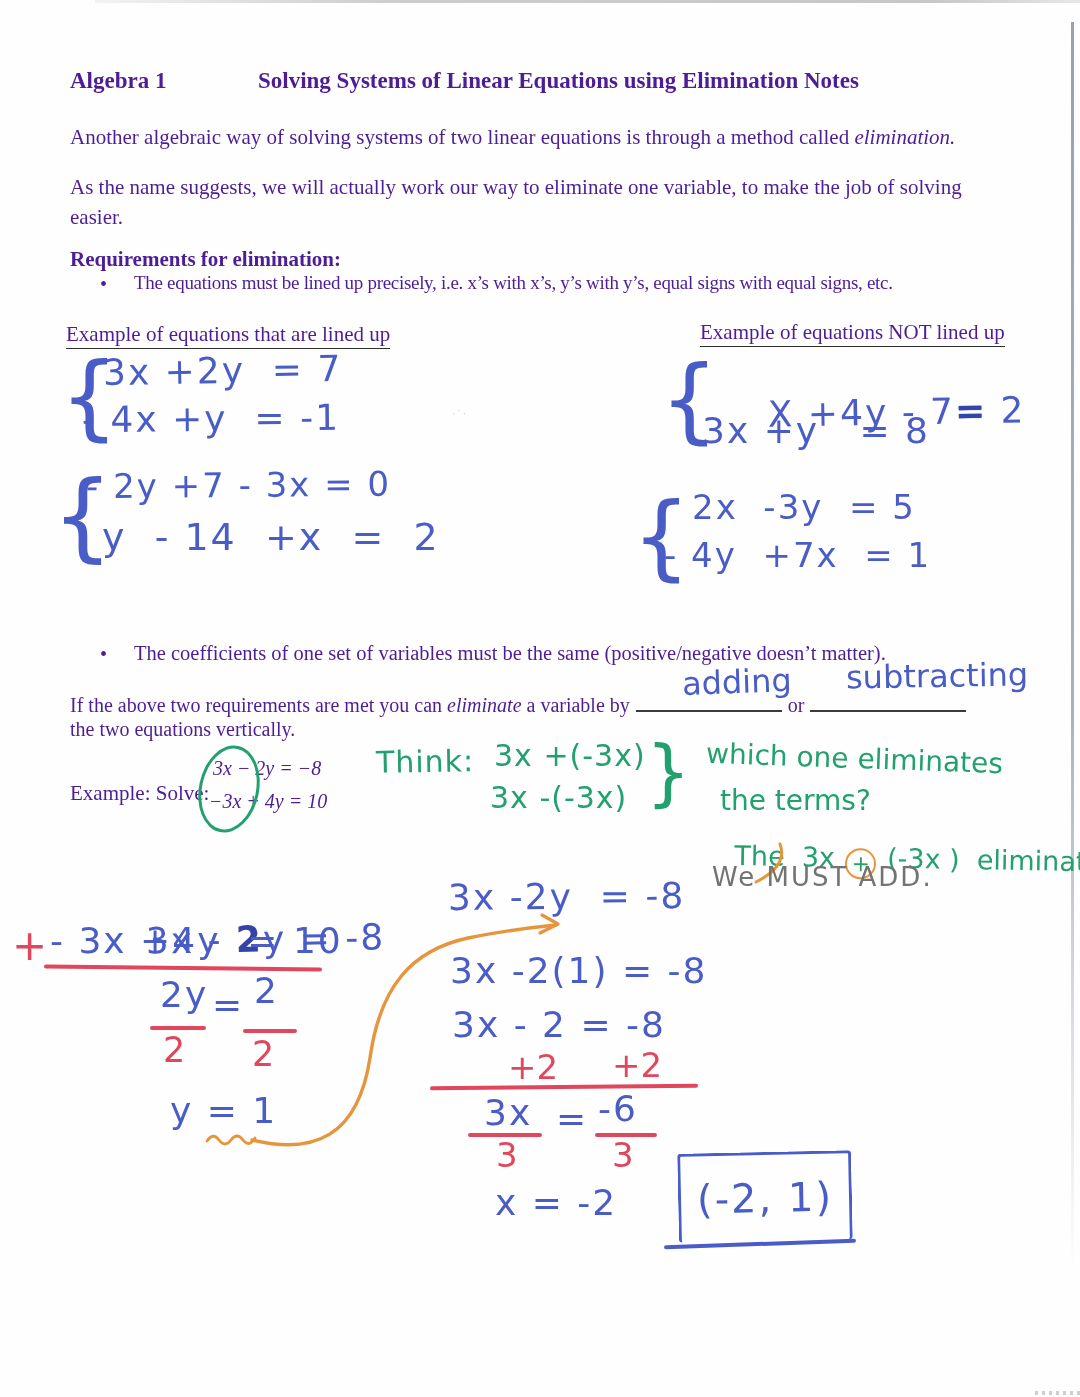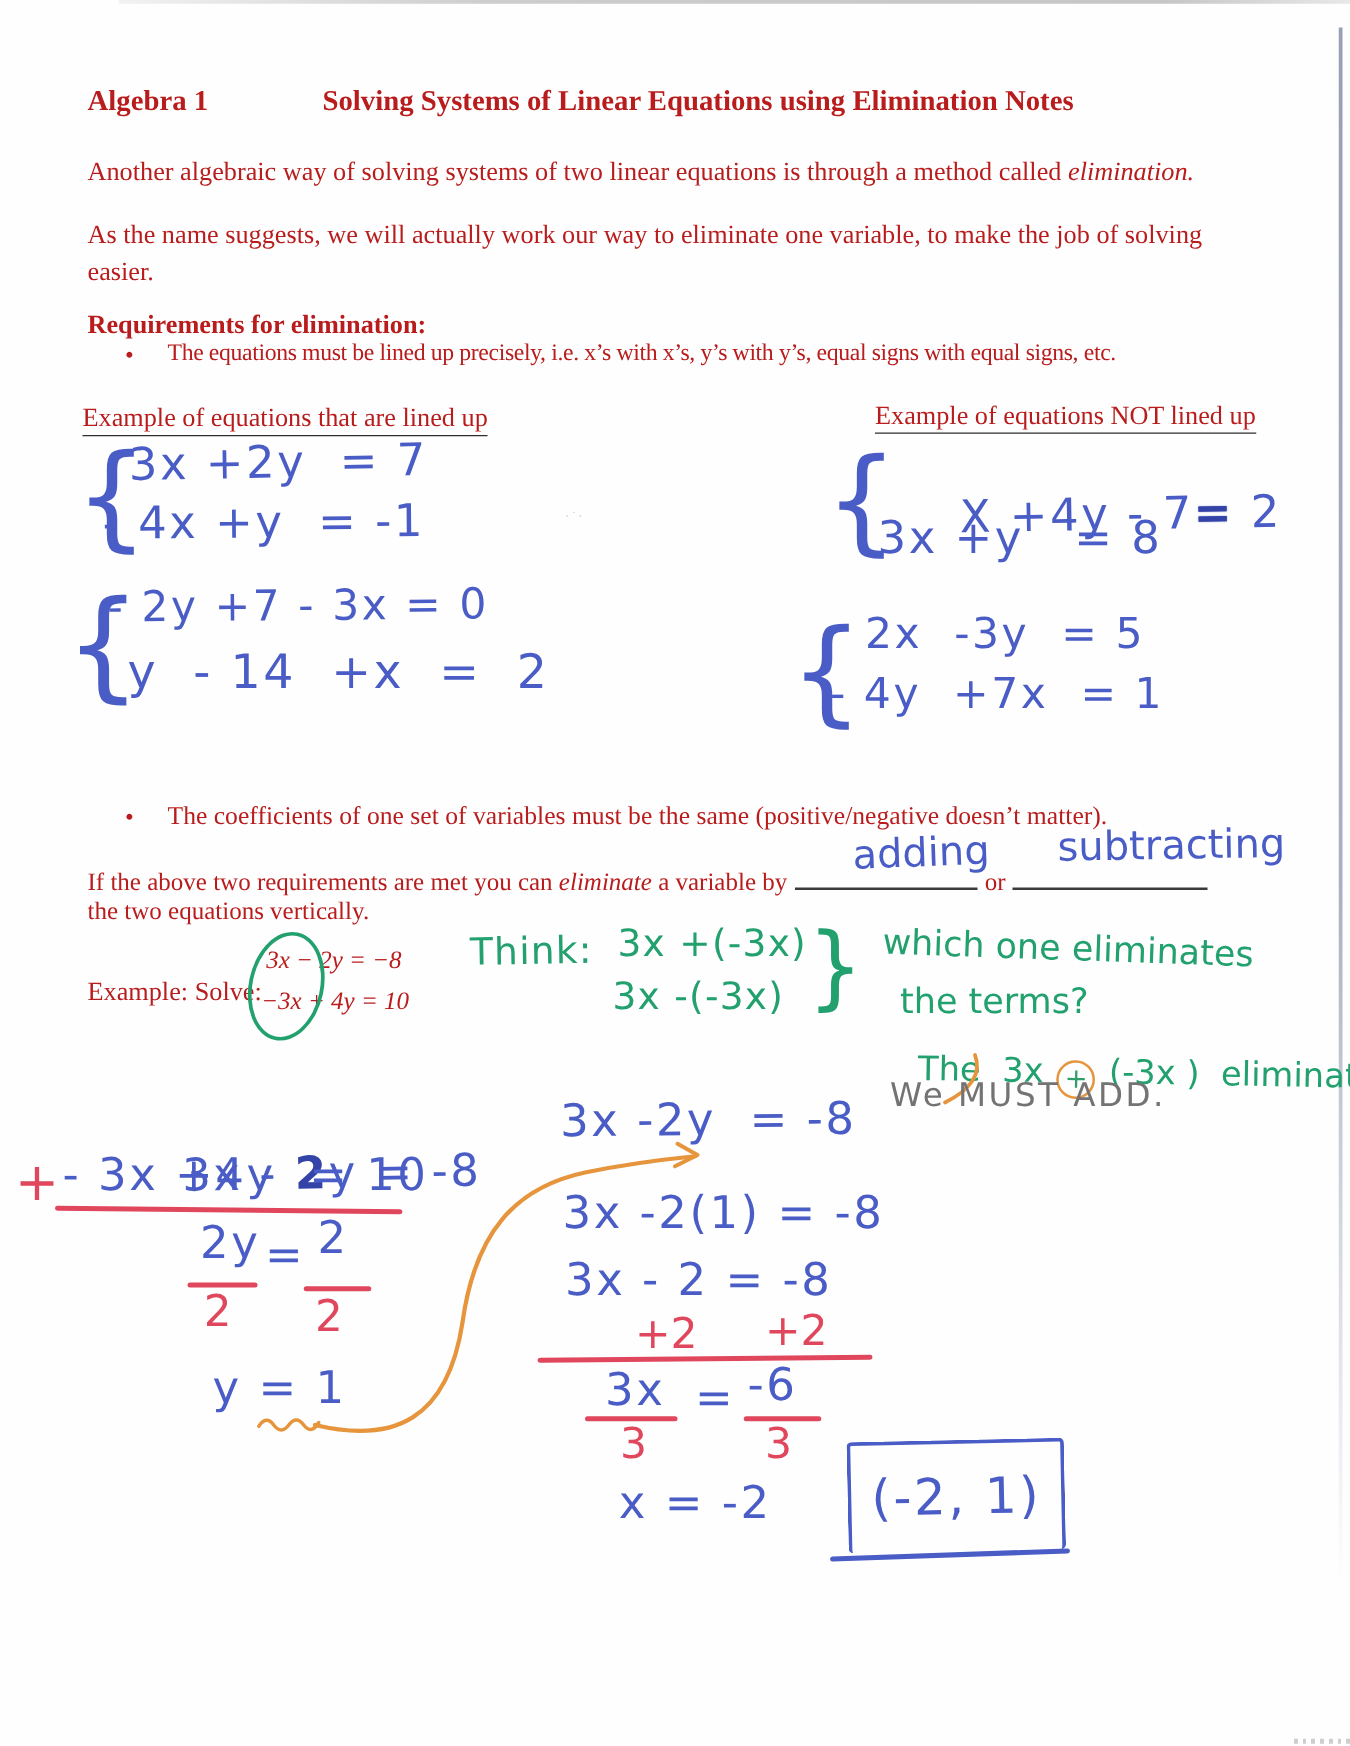"Algebra 1" .printed { color: #b91c1c -> #4c1d95 }
